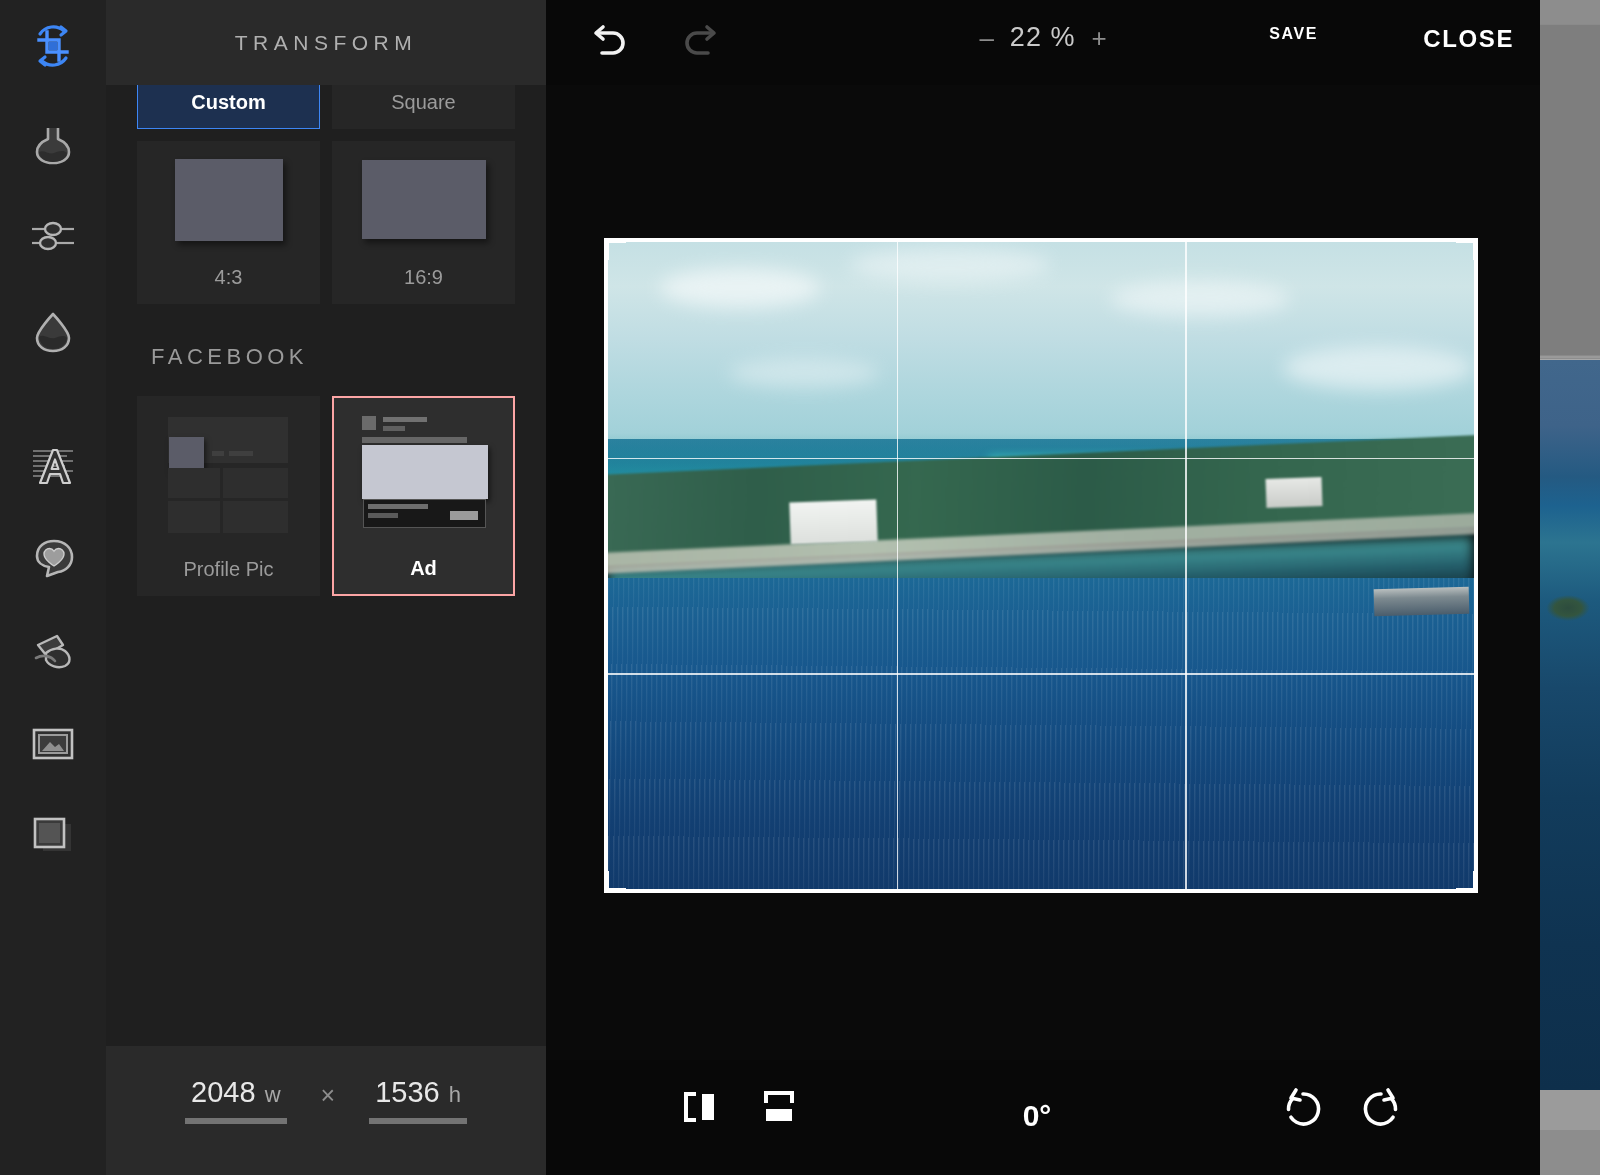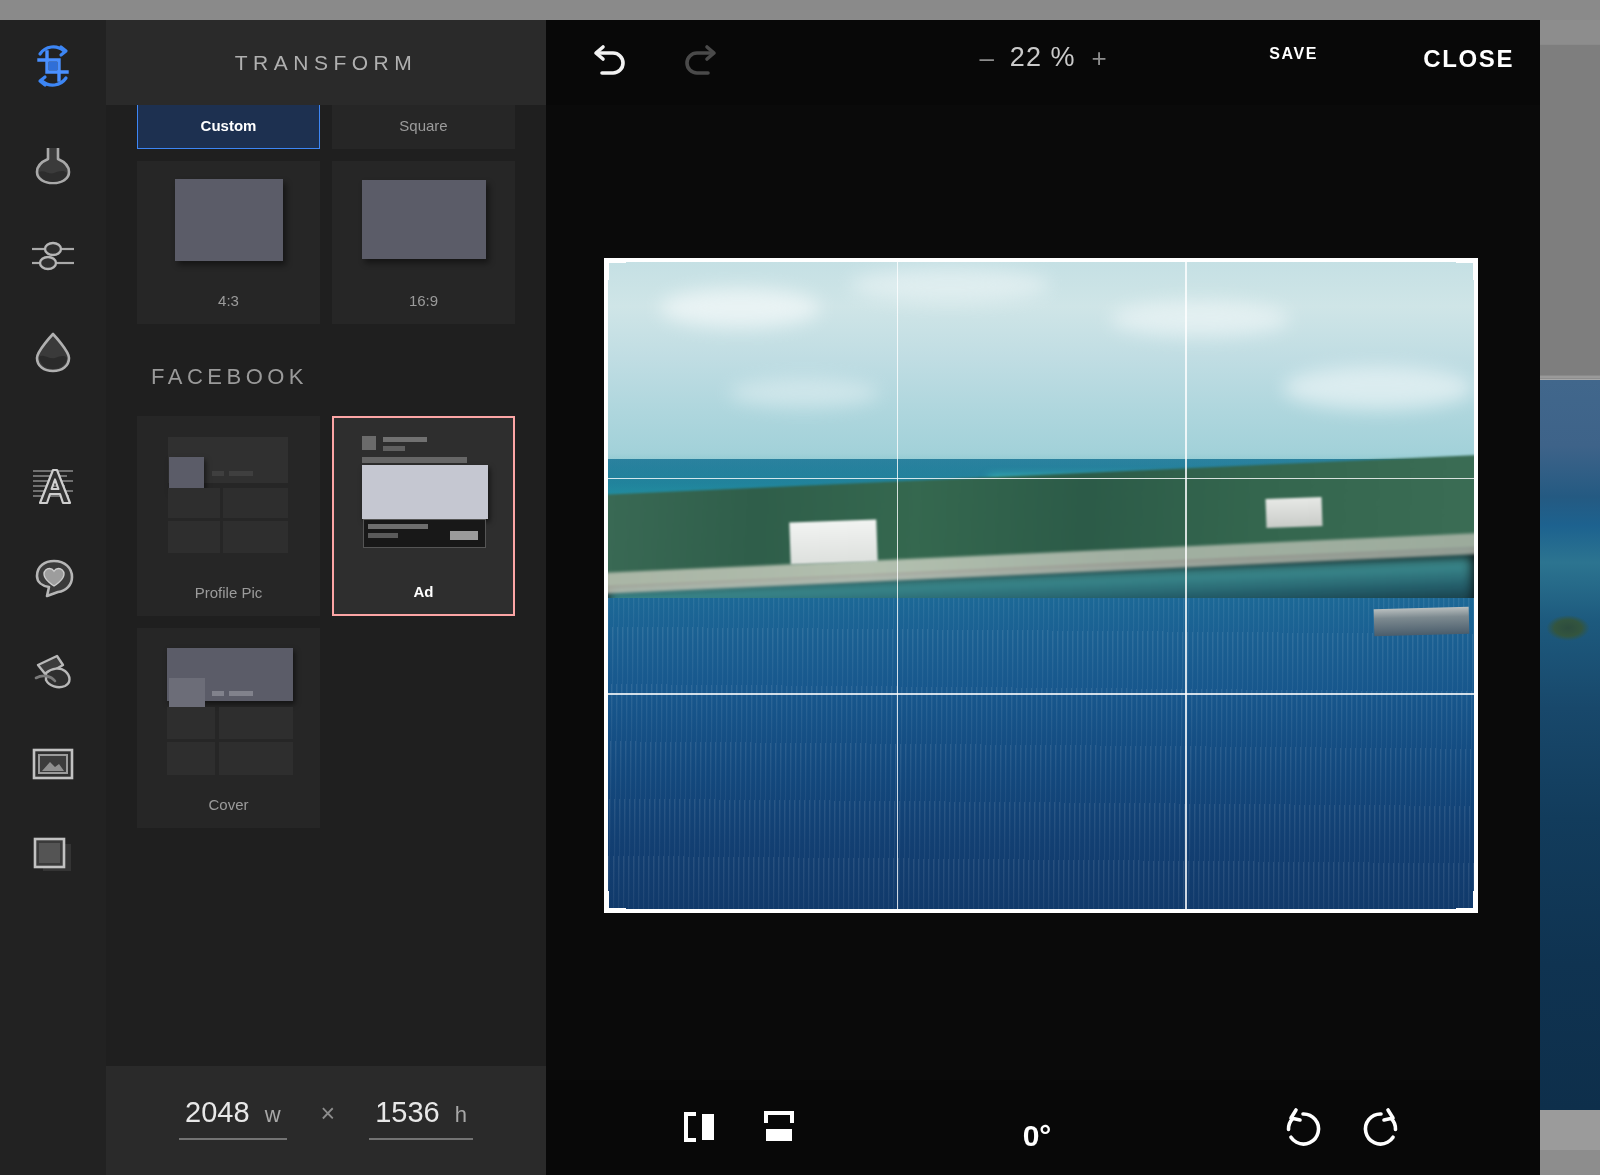"TRANSFORM" #app { margin-top: 20px -> none }
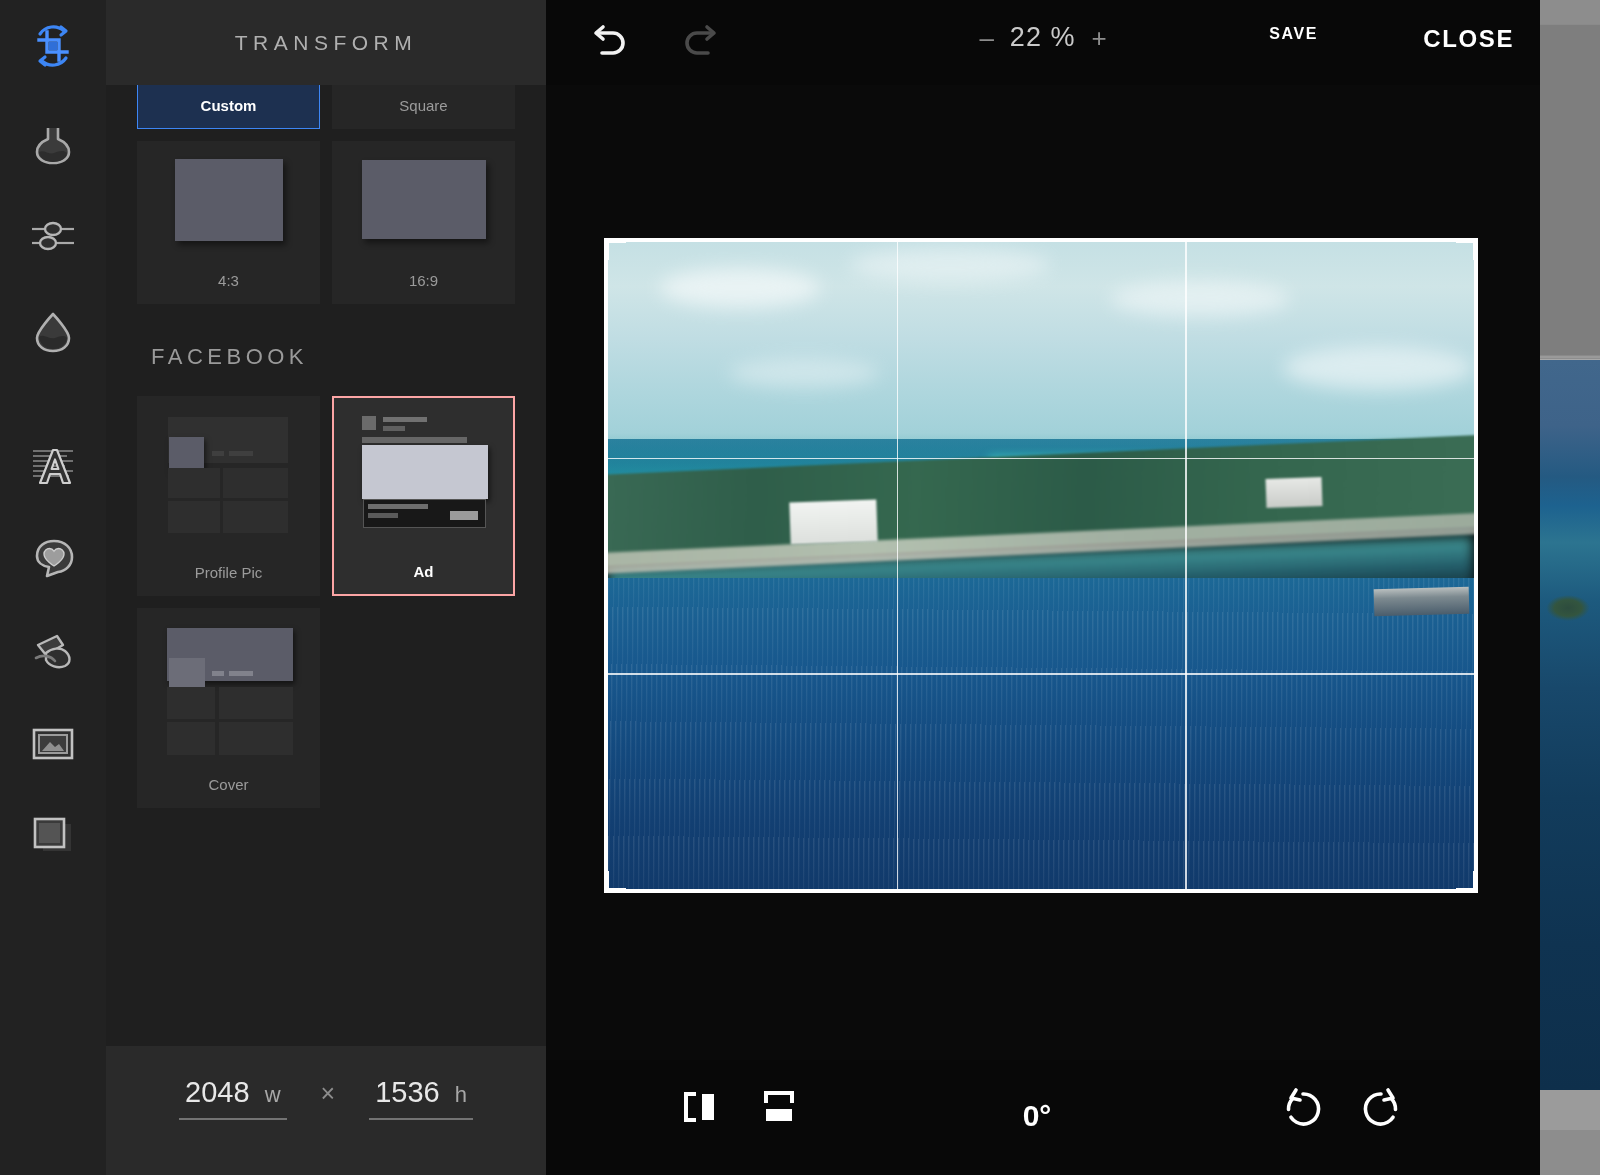"Custom" .tile-label { font-size: 15px -> 20px }
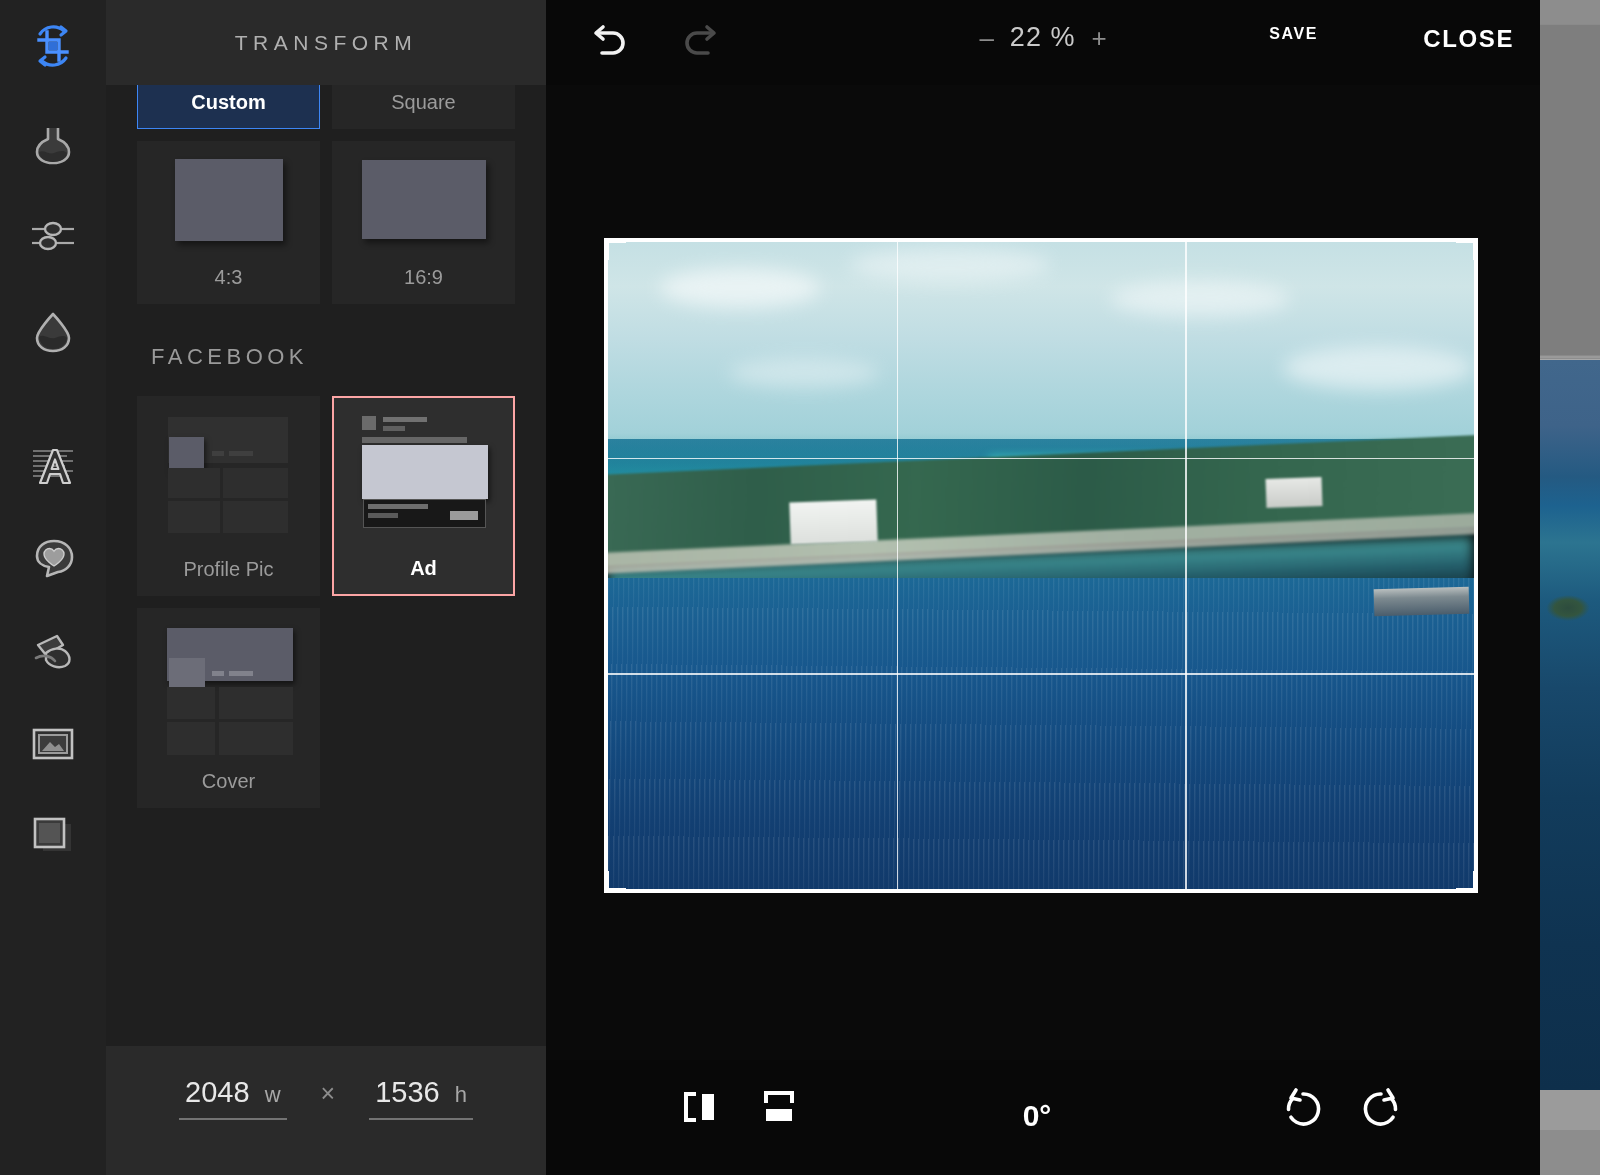"Cover" div.tile { html: <div> <div> <div> <div></div> <div></div> <div></div> <div></div> <div></div> <div></div> <div></div> <div></div> </div> </div> <div>Cover</div> </div> -> none }
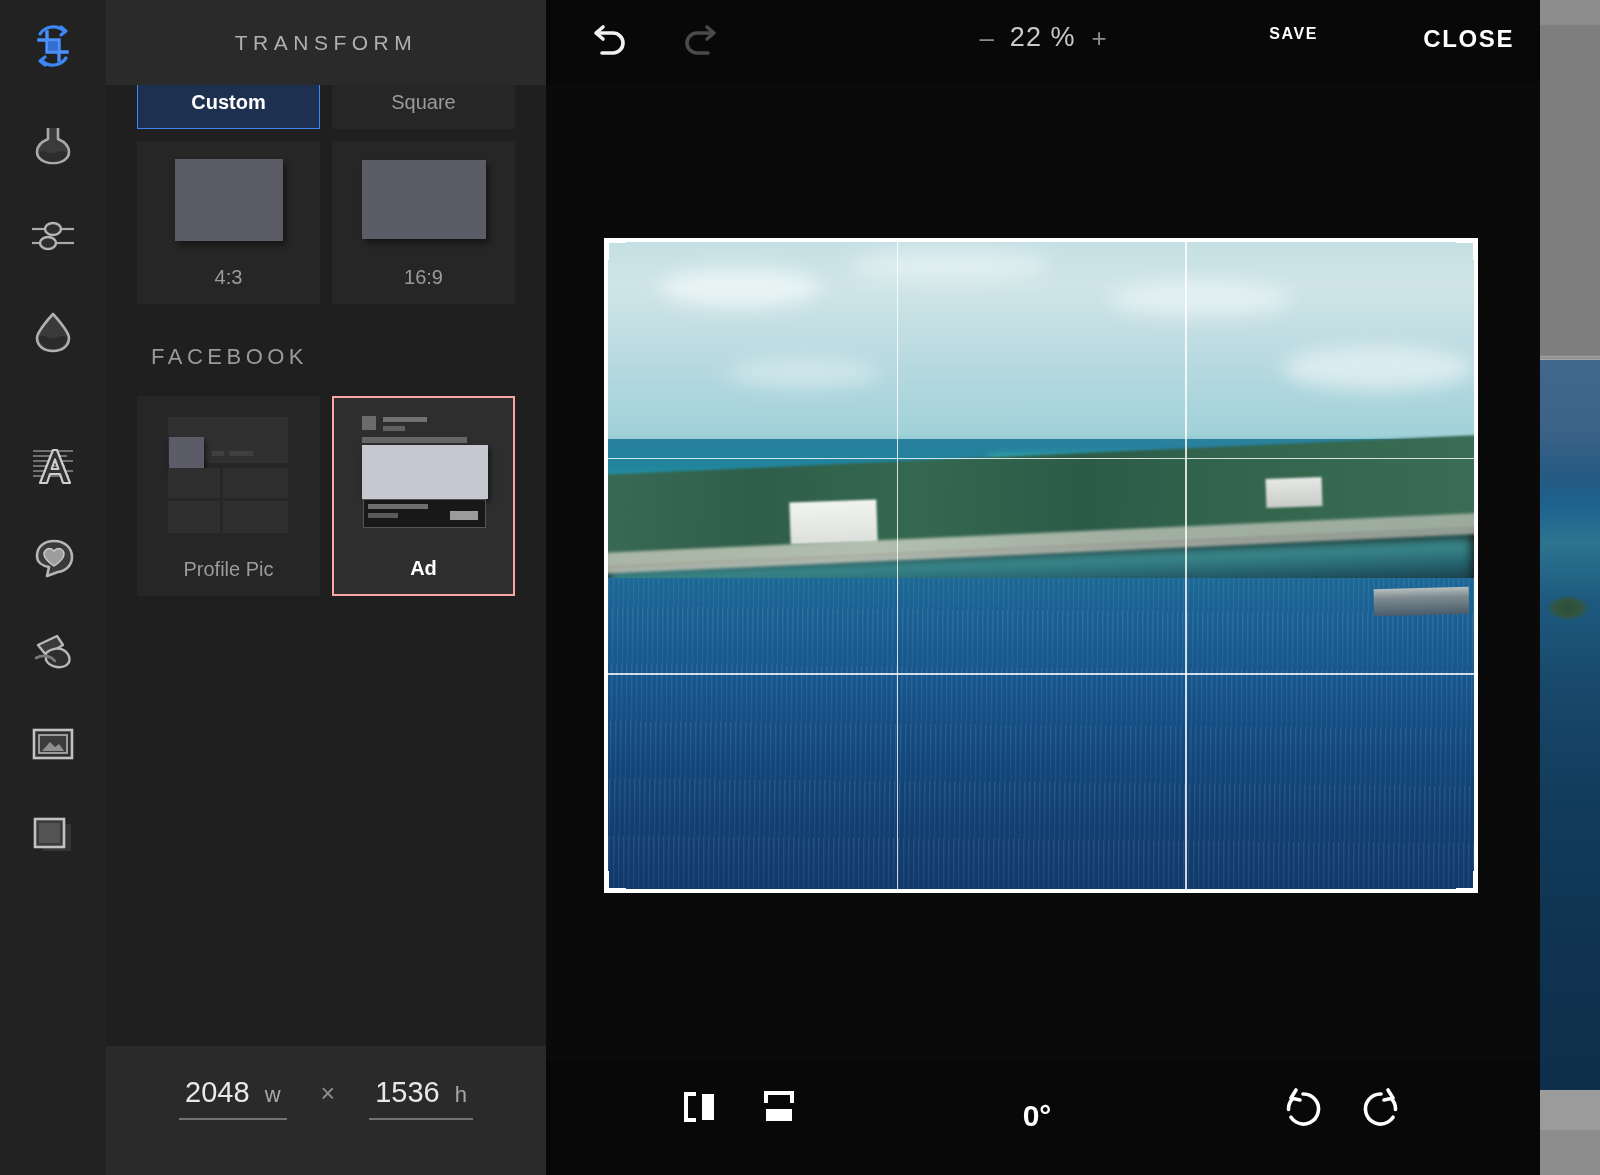"2048" .dimfield { border-bottom: 2px solid #737373 -> 6px solid #737373; gap: 15px -> 9px }
